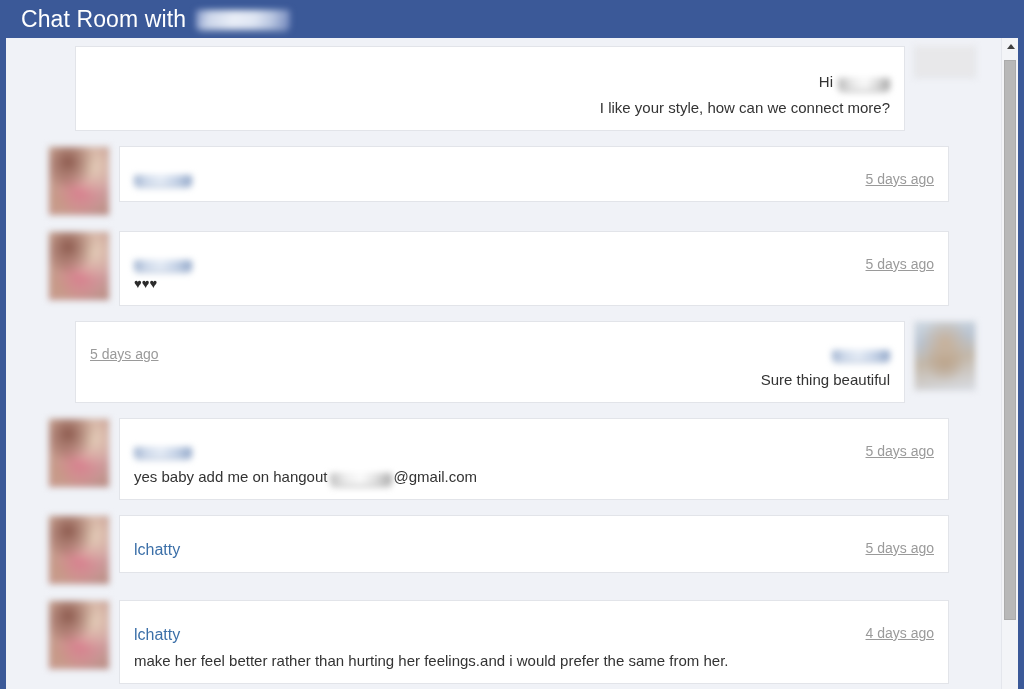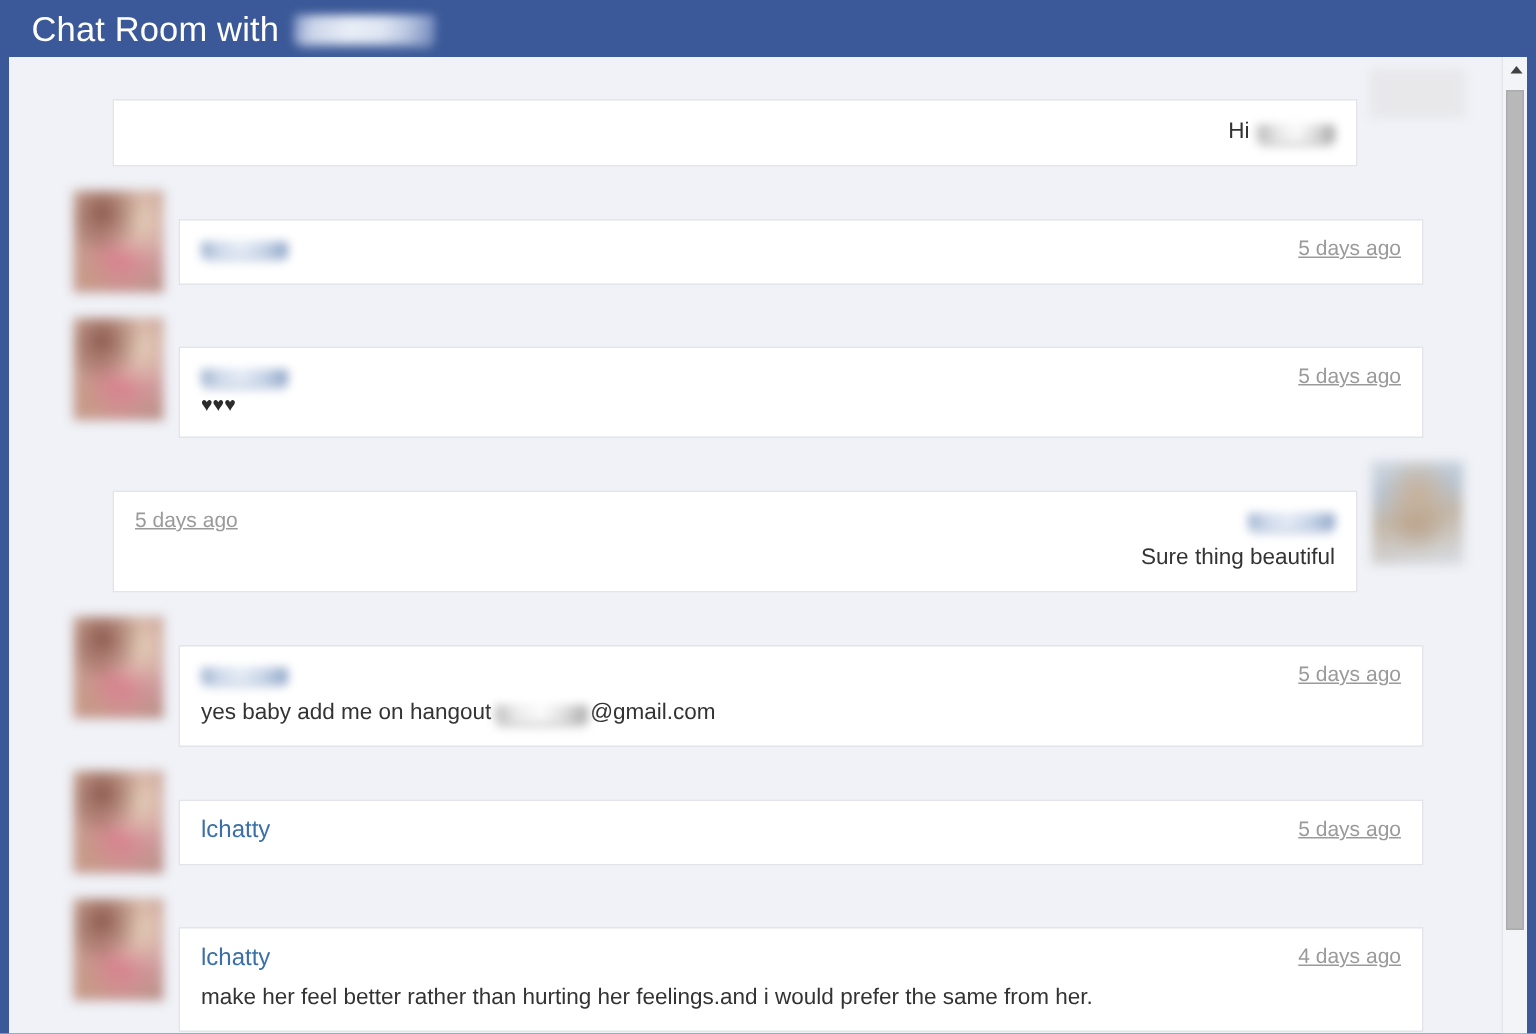"Hi" .bubble { margin-top: 20px -> none; padding: 10px 14px 12px 14px -> 24px 14px 12px 14px }
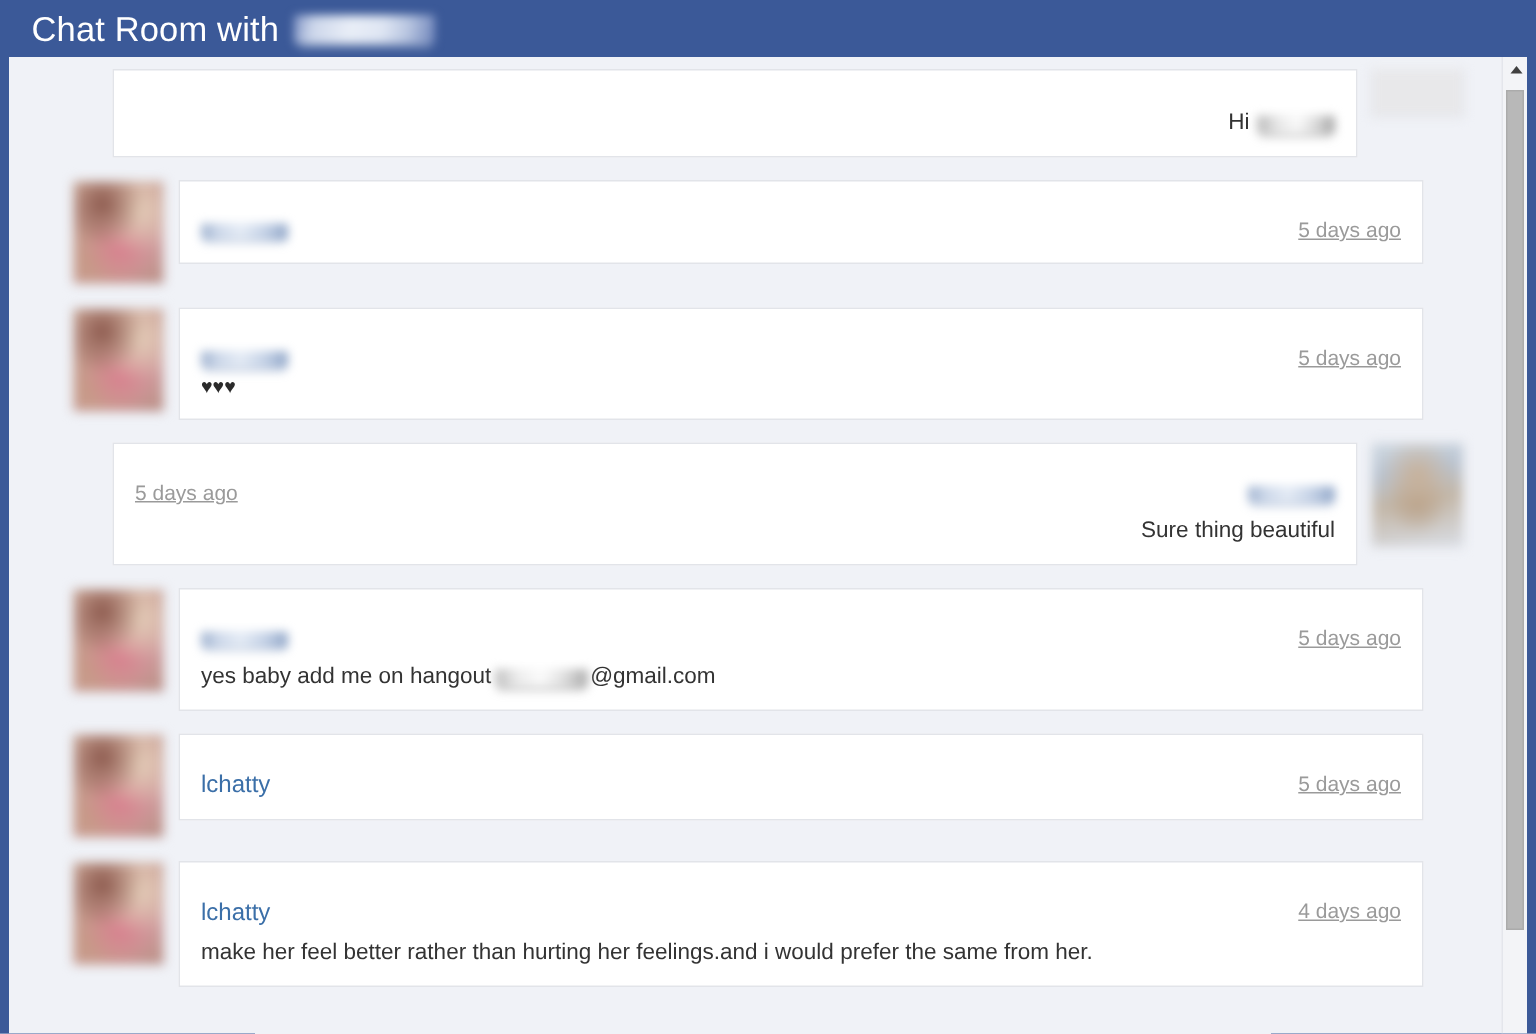"I like your style, how" div.msg-text { html: none -> <div>I like your style, how can we connect more?</div> }
